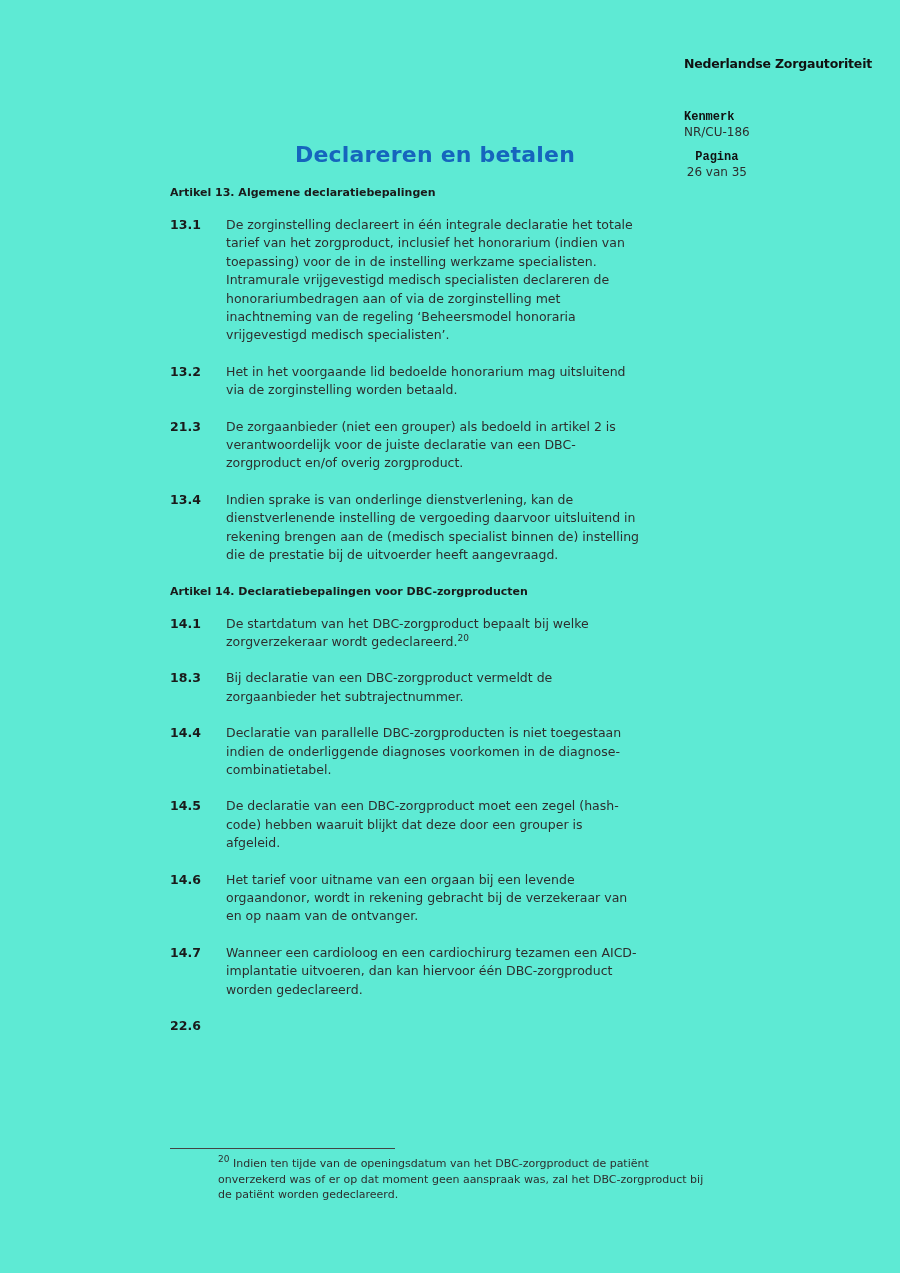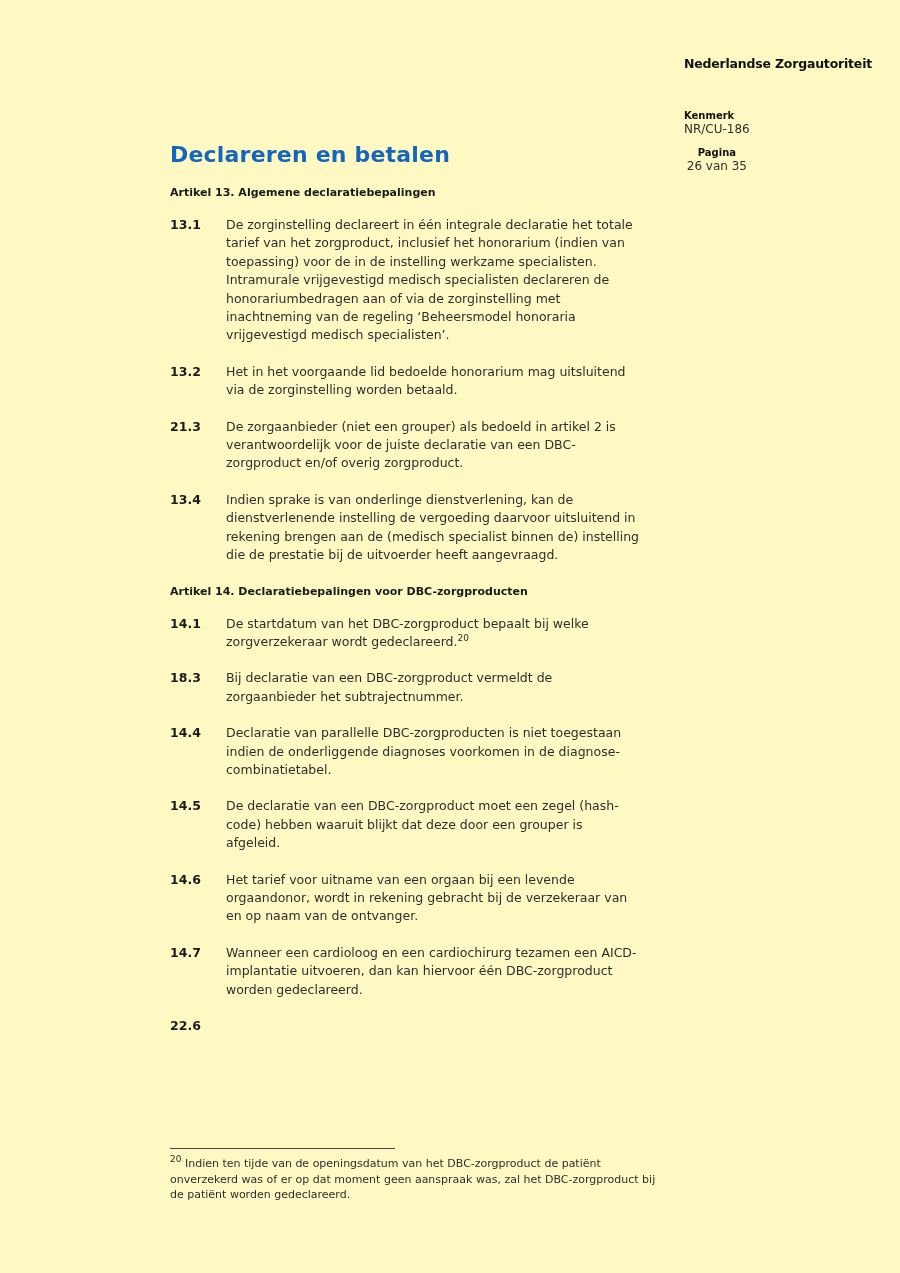"Nederlandse Zorgautoriteit" .page { background: #fef9c3 -> #5eead4 }
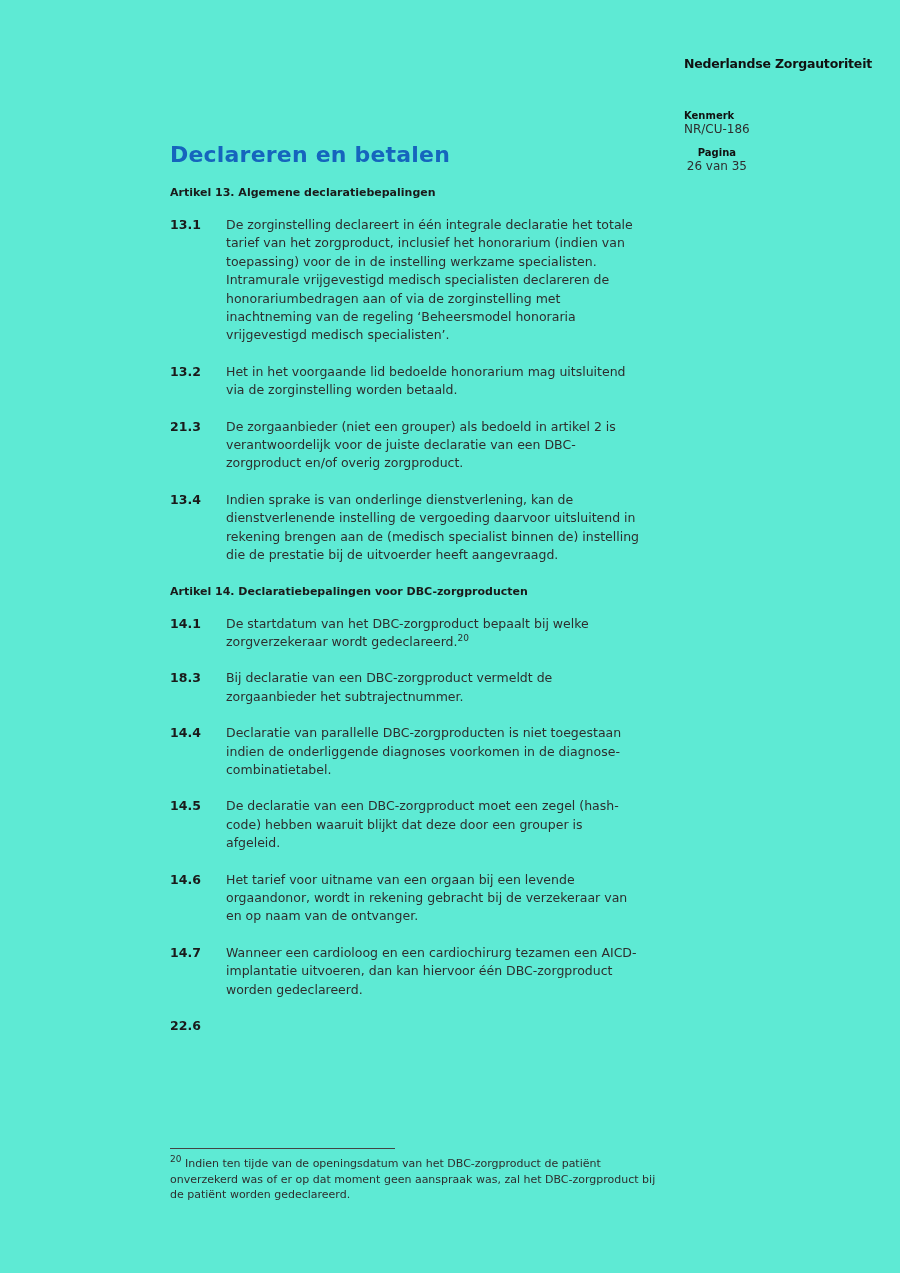"Kenmerk" .meta-label { font-family: none -> Liberation Mono, monospace; font-size: 10px -> 12px }
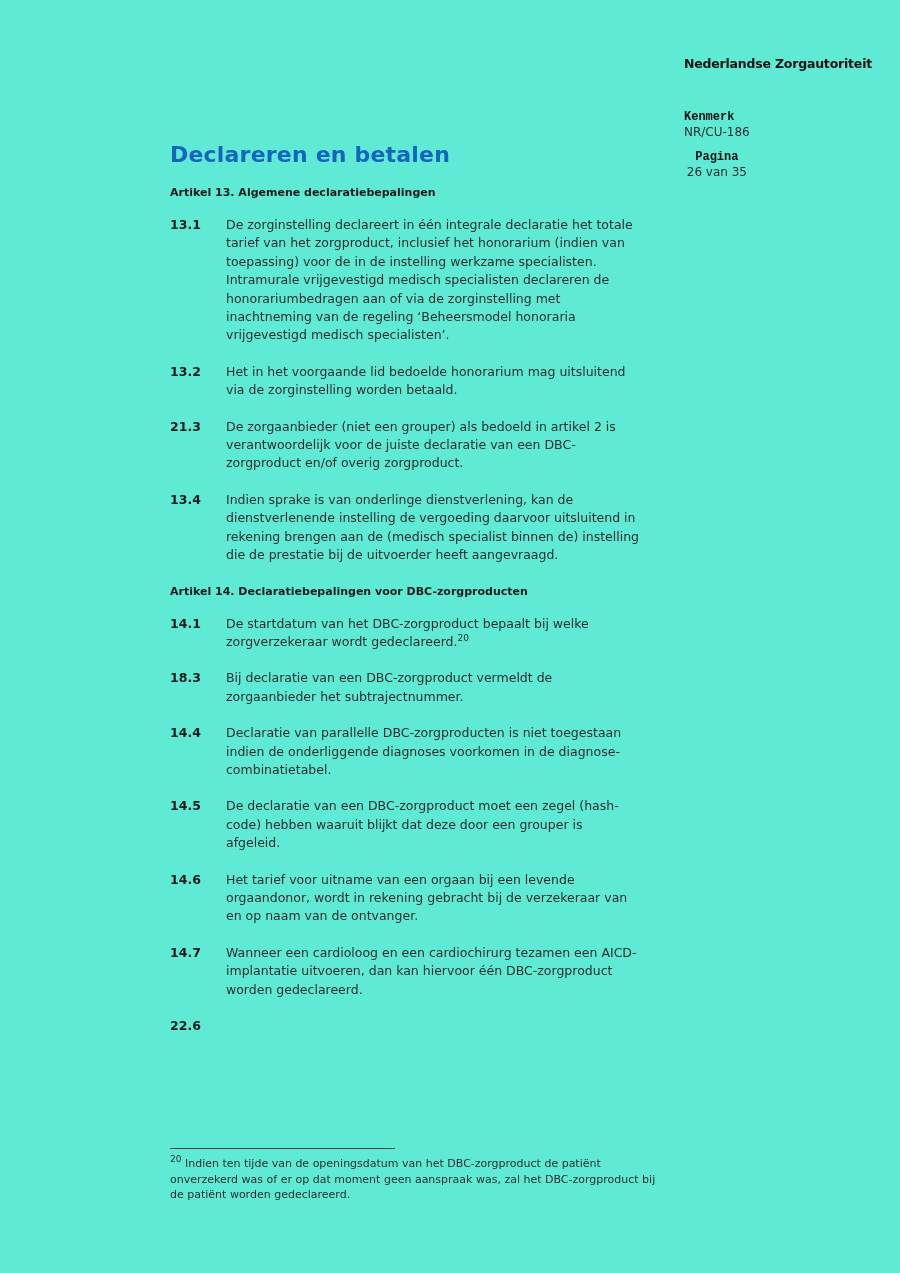"Declareren en betalen" h1.doc-title { text-align: none -> center }
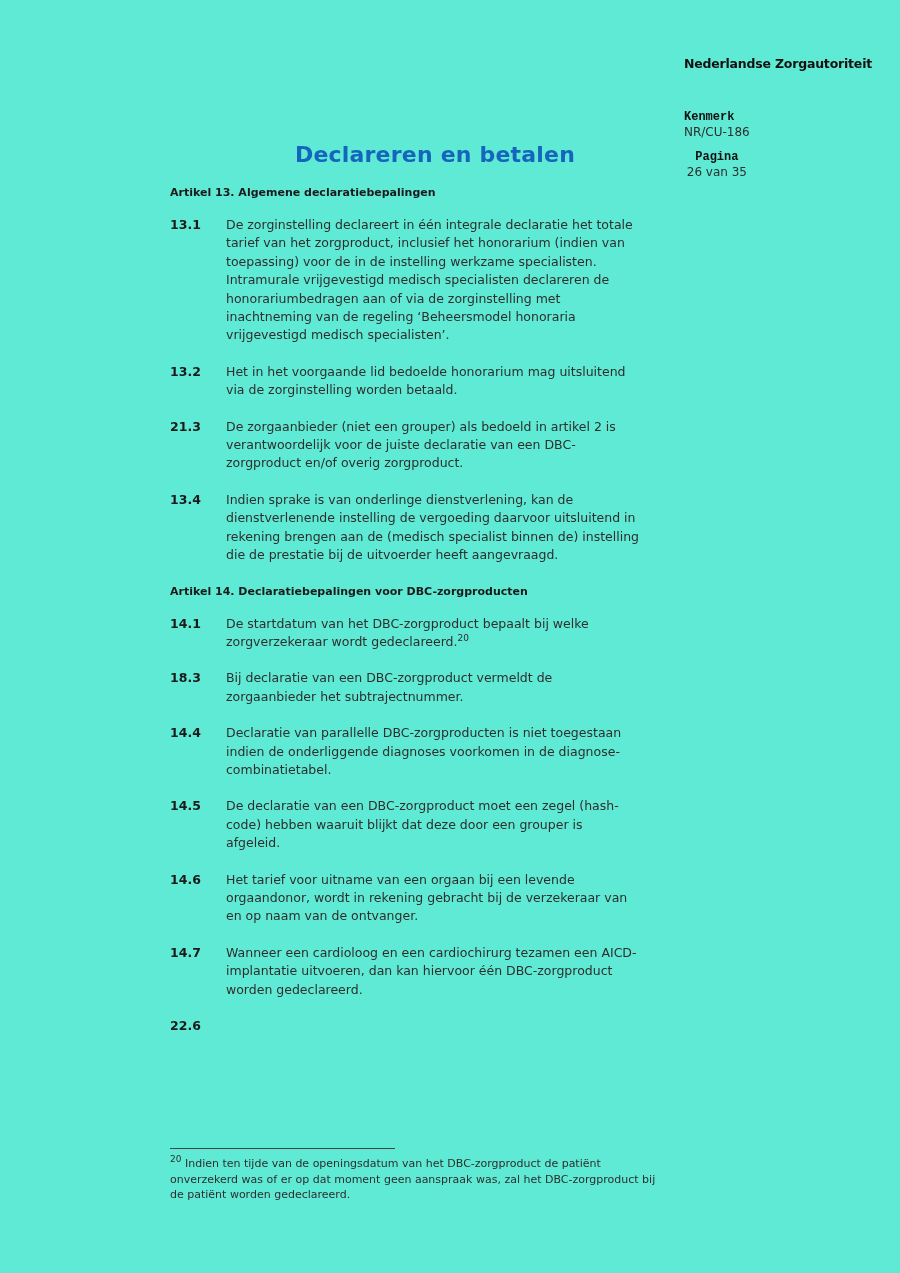"20 Indien ten tijde van" .footnote-body { margin-left: none -> 48px }
